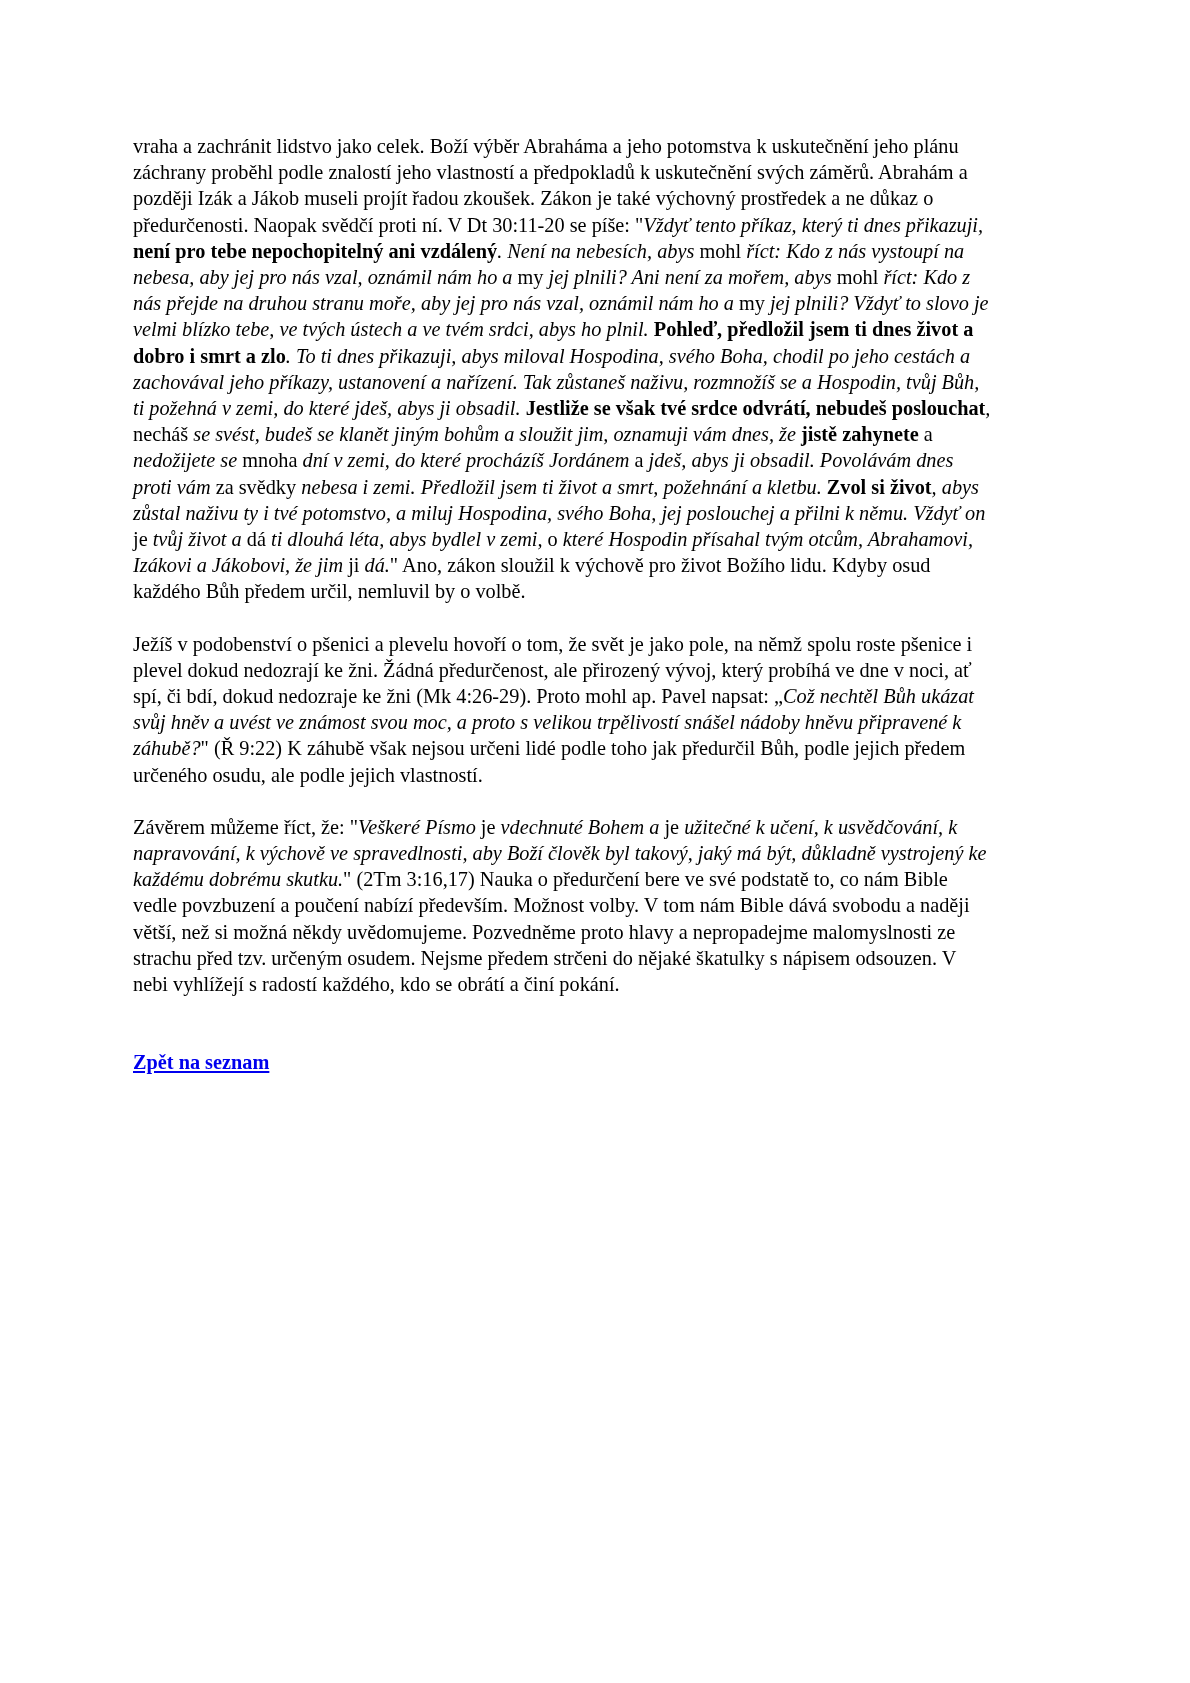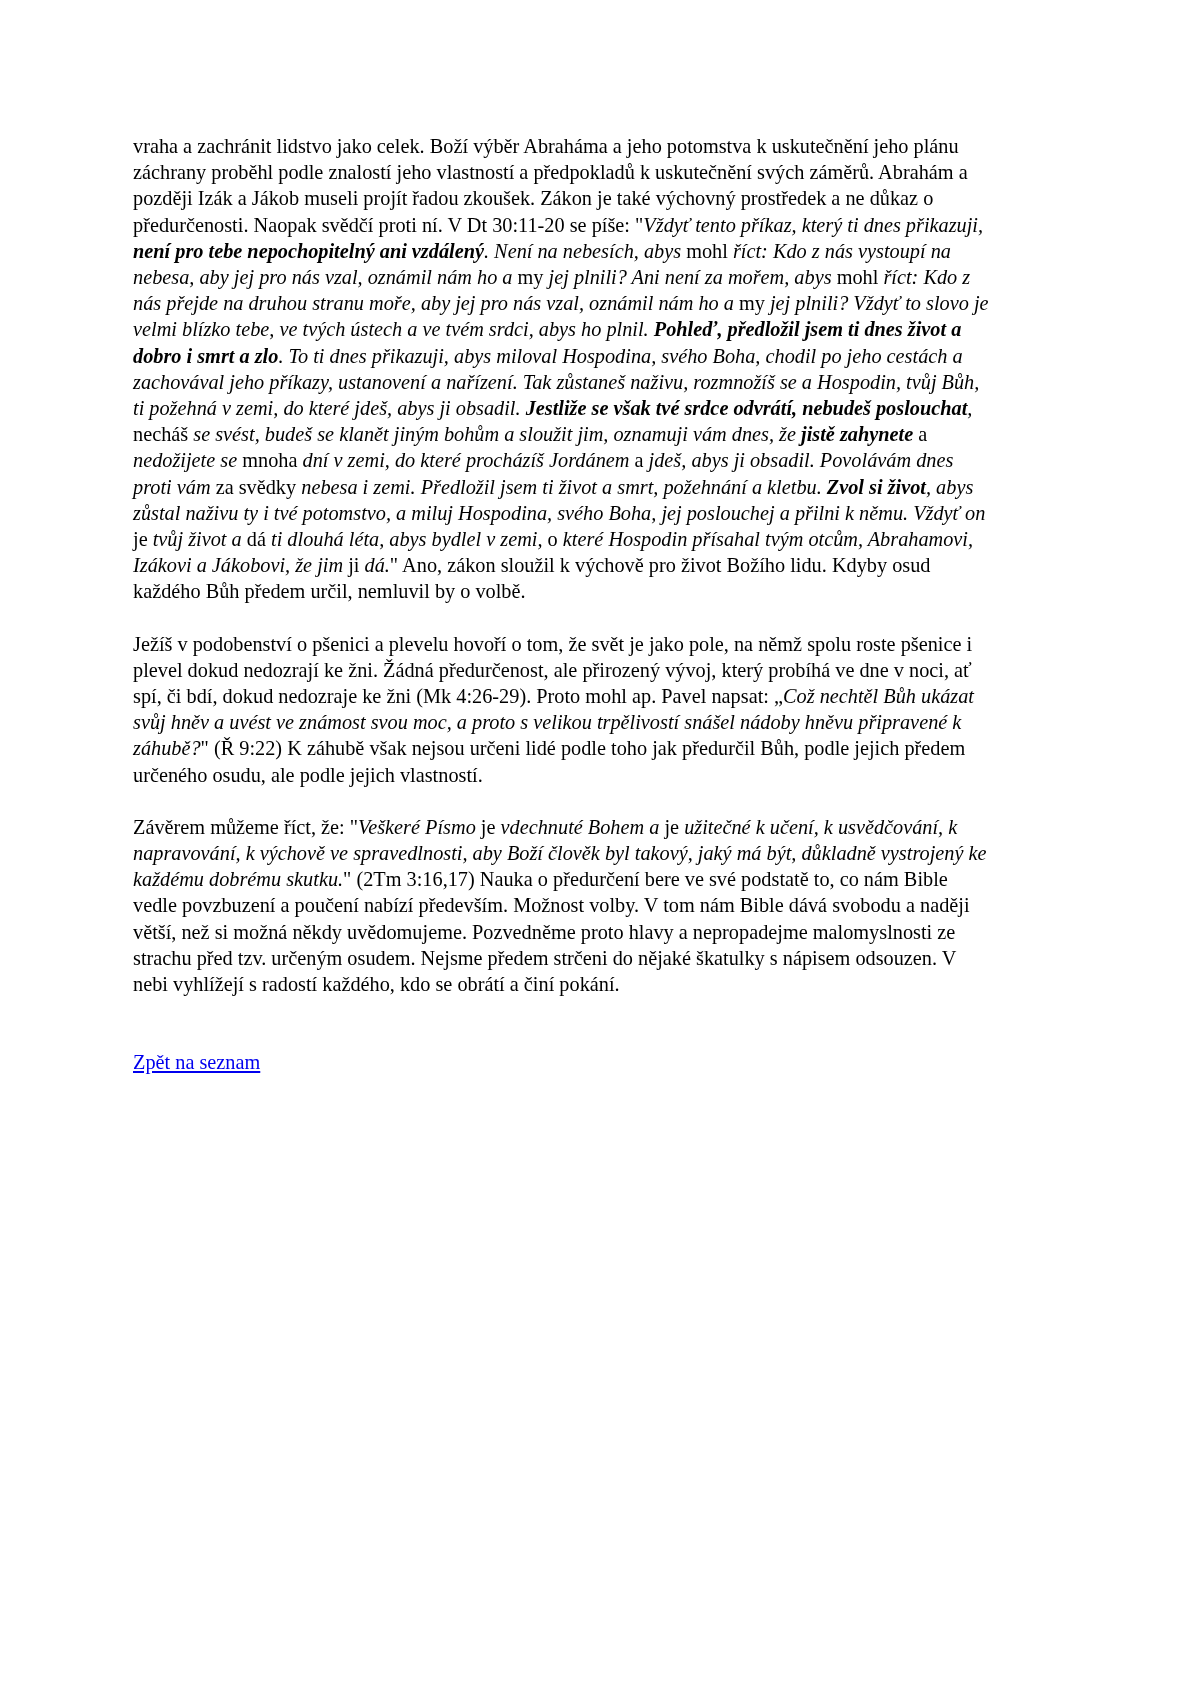"není pro tebe nepochopitelný ani" .para .run-bi { font-style: italic -> none }
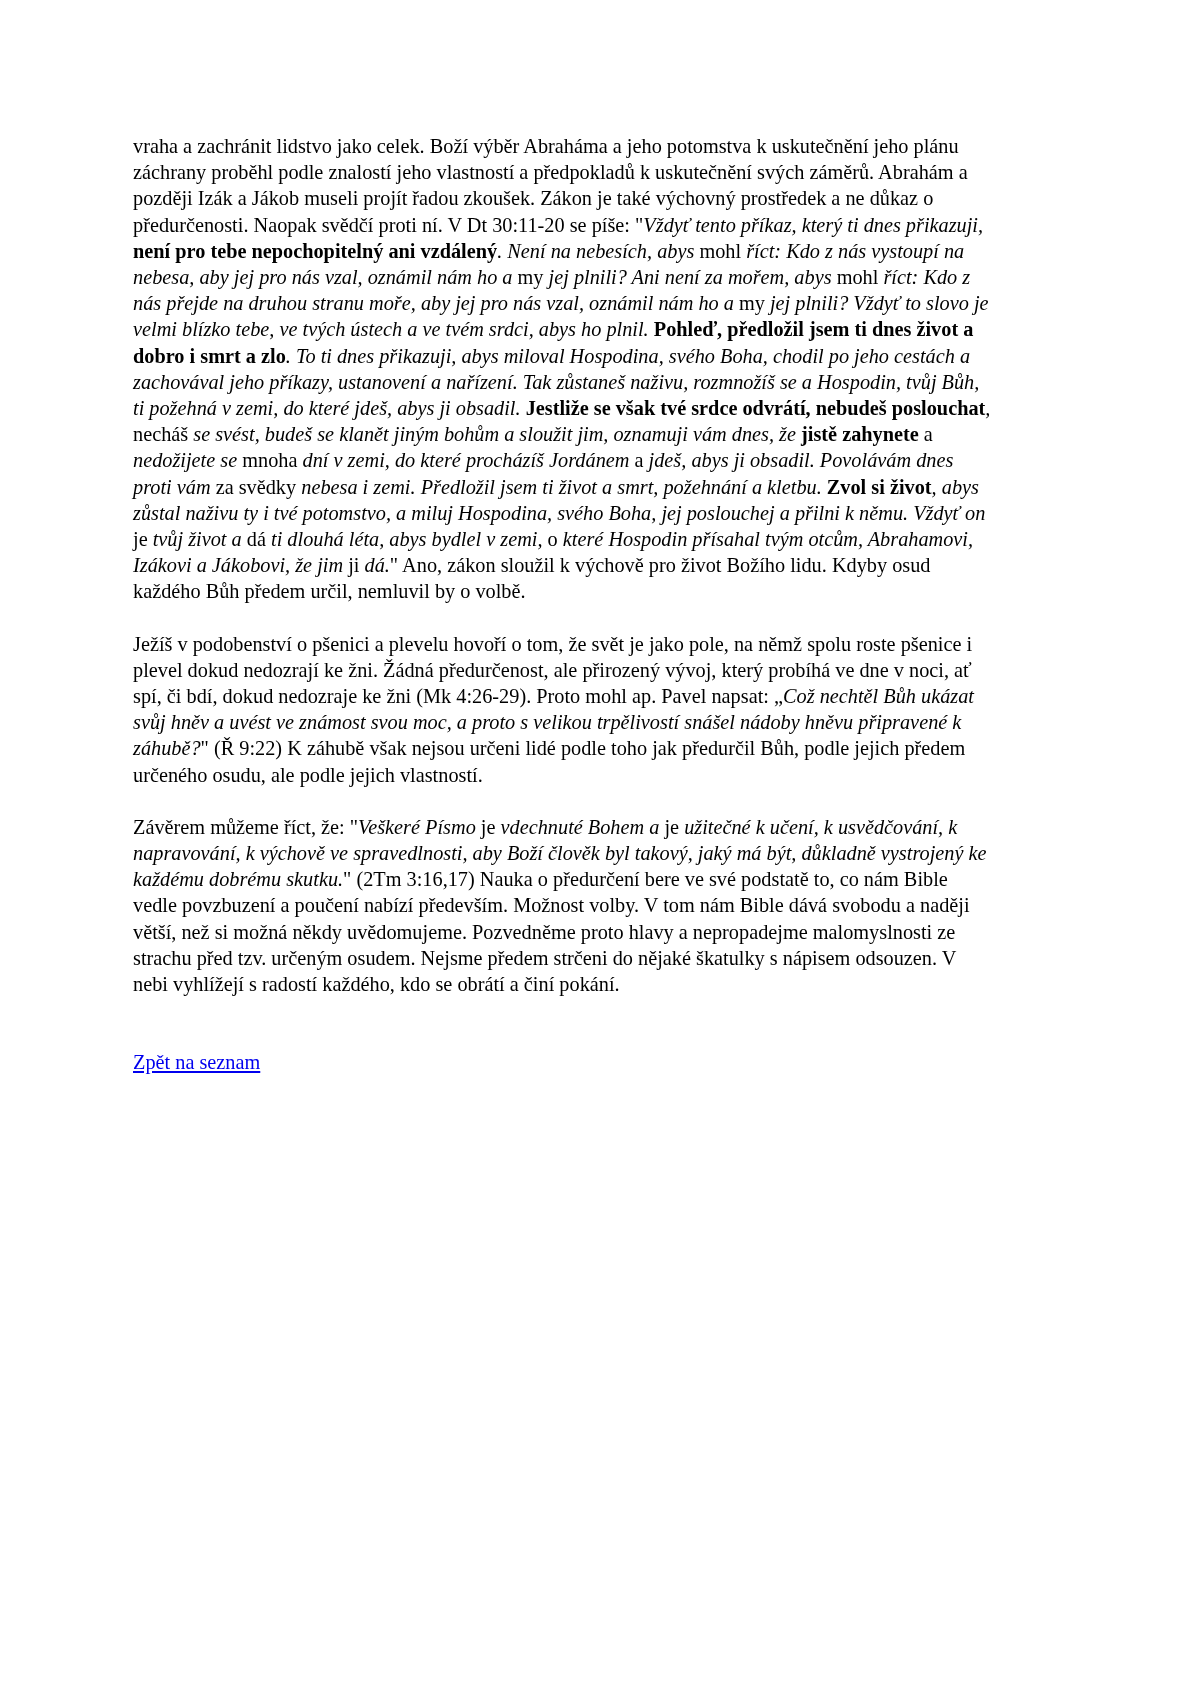"Zpět na seznam" .back-link { font-weight: normal -> bold }
